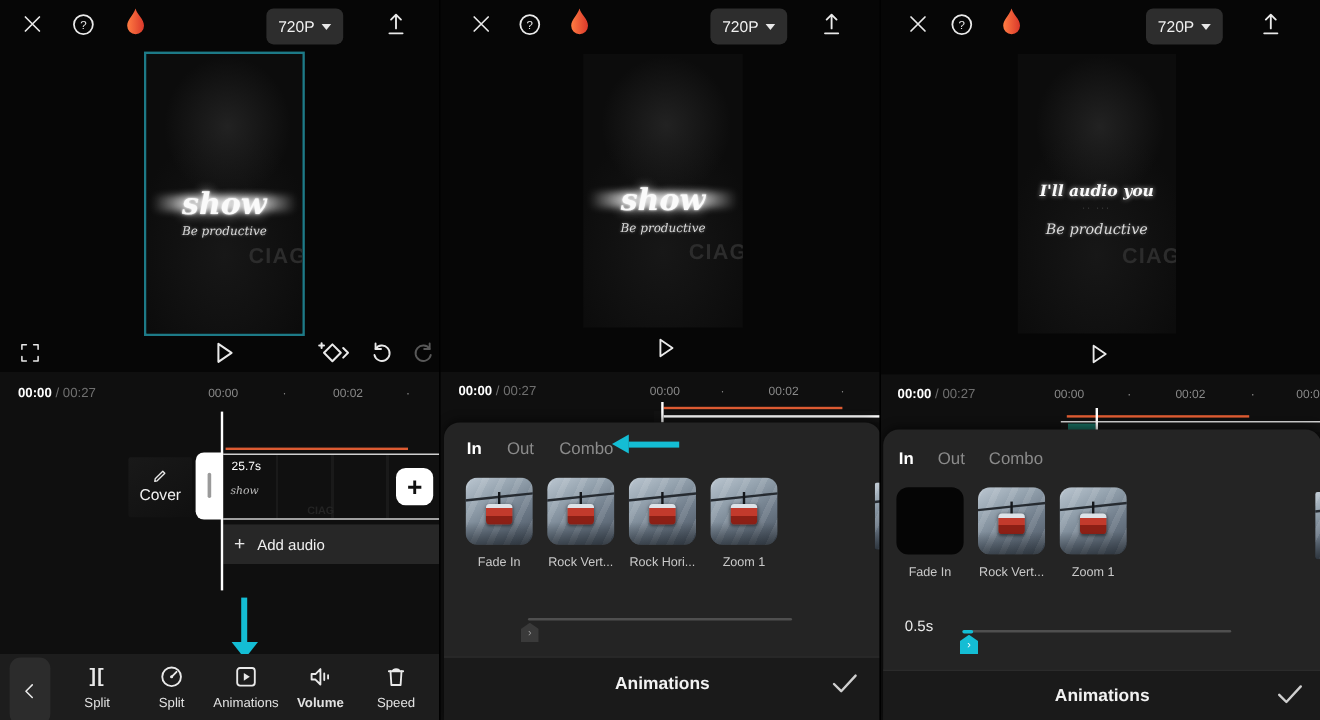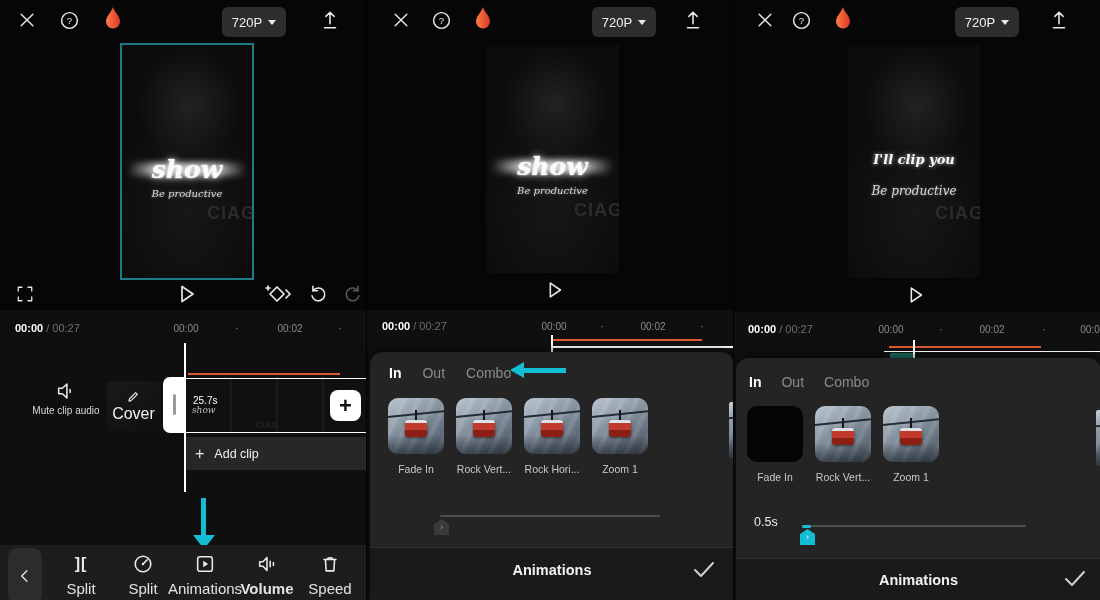"I'll clip you" div.ptitle { text: clip -> audio }
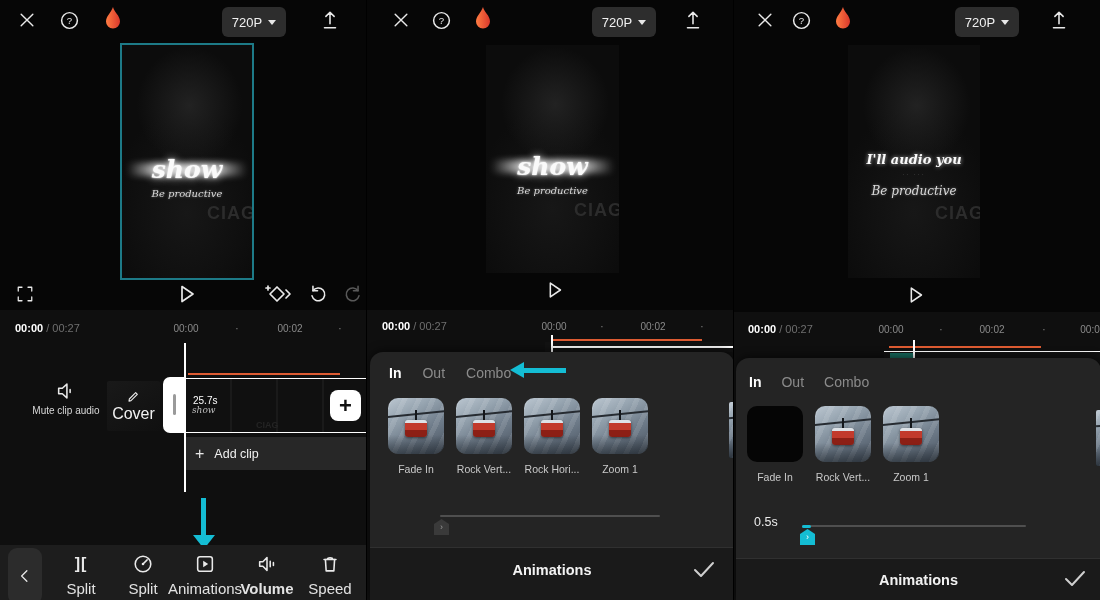"25.7s" div { top: 16px -> 5px }
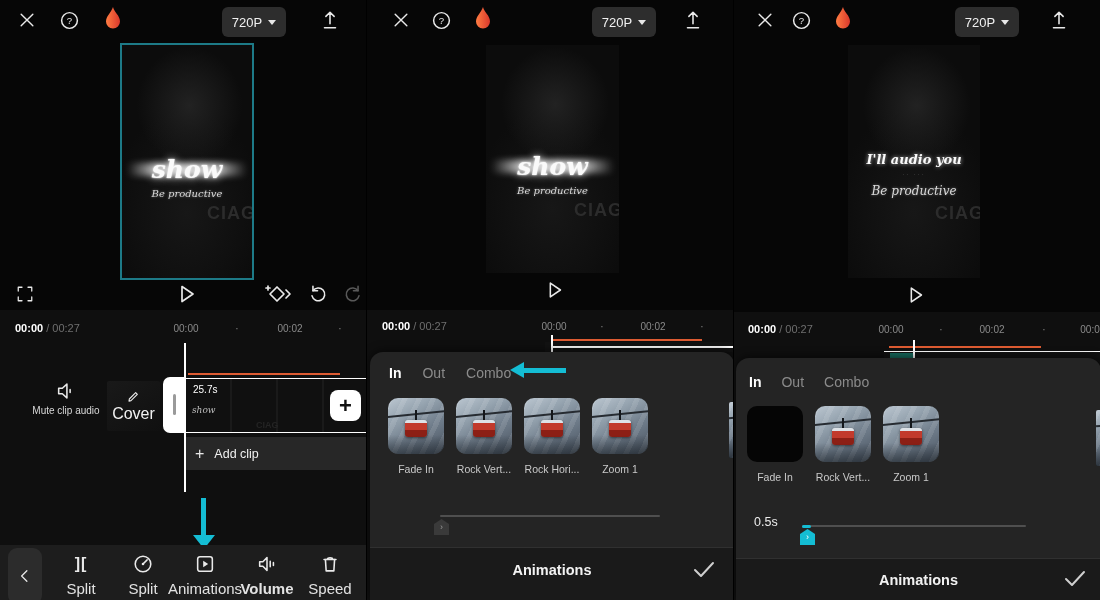"Mute clip audio" div.a { html: <div> <svg> <path></path> <path></path> </svg> <div>Mute clip audio</div> </div> -> none }
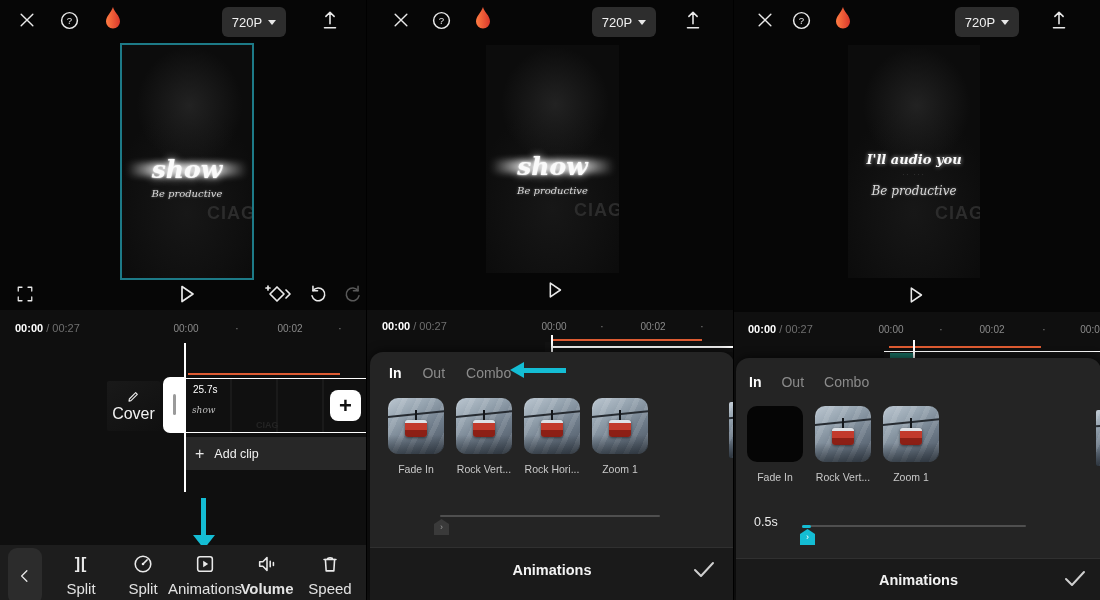"Cover" div { font-size: 16px -> 13px }
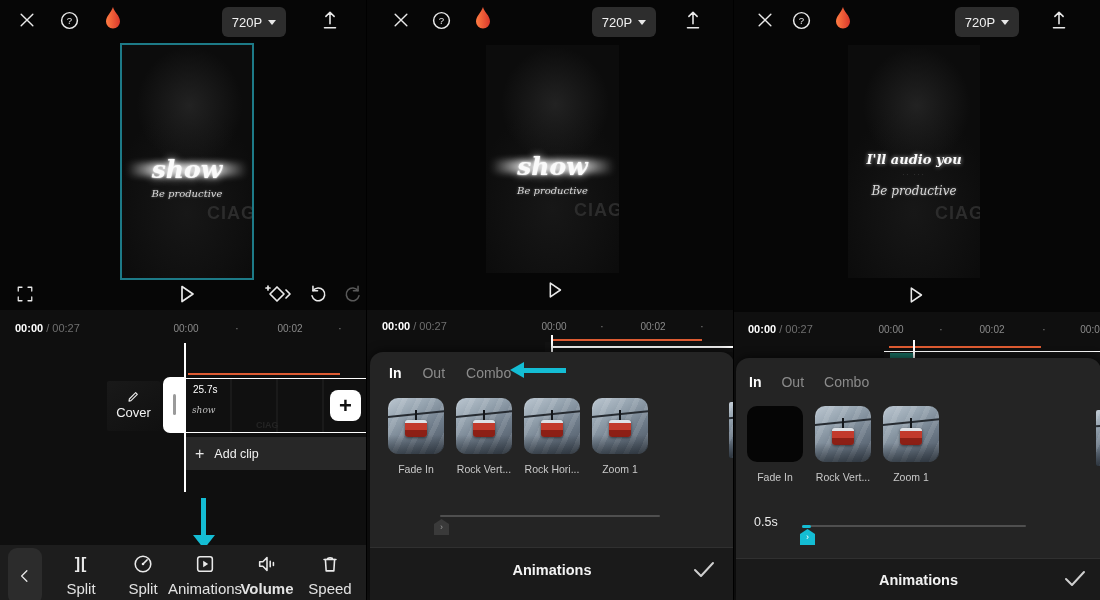"Add clip" span { text: clip -> audio }
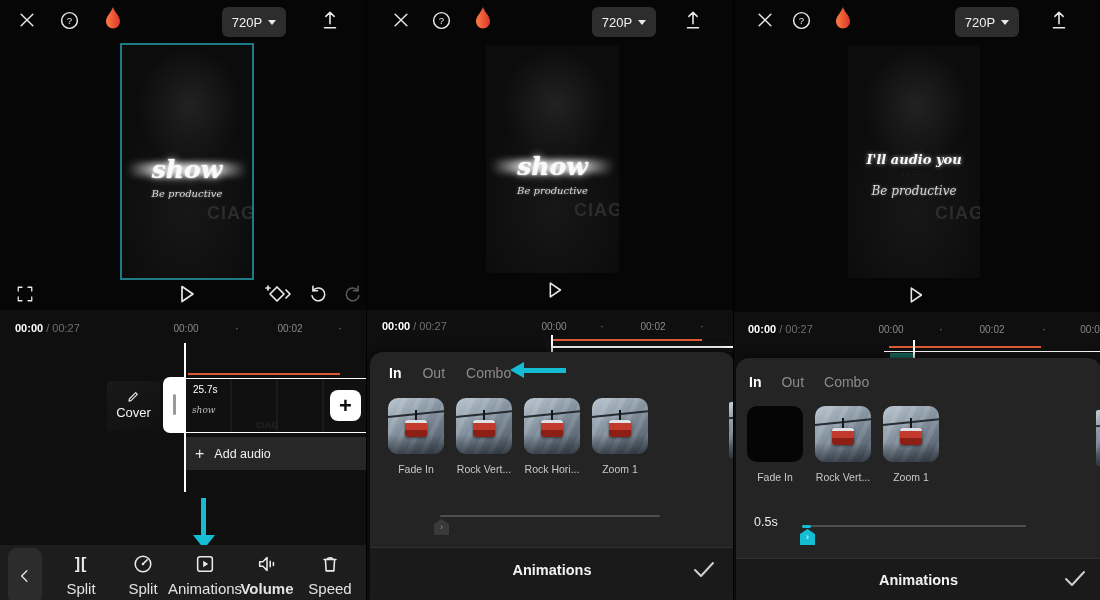"Split" .titem .lab { font-size: 15px -> 11px }
